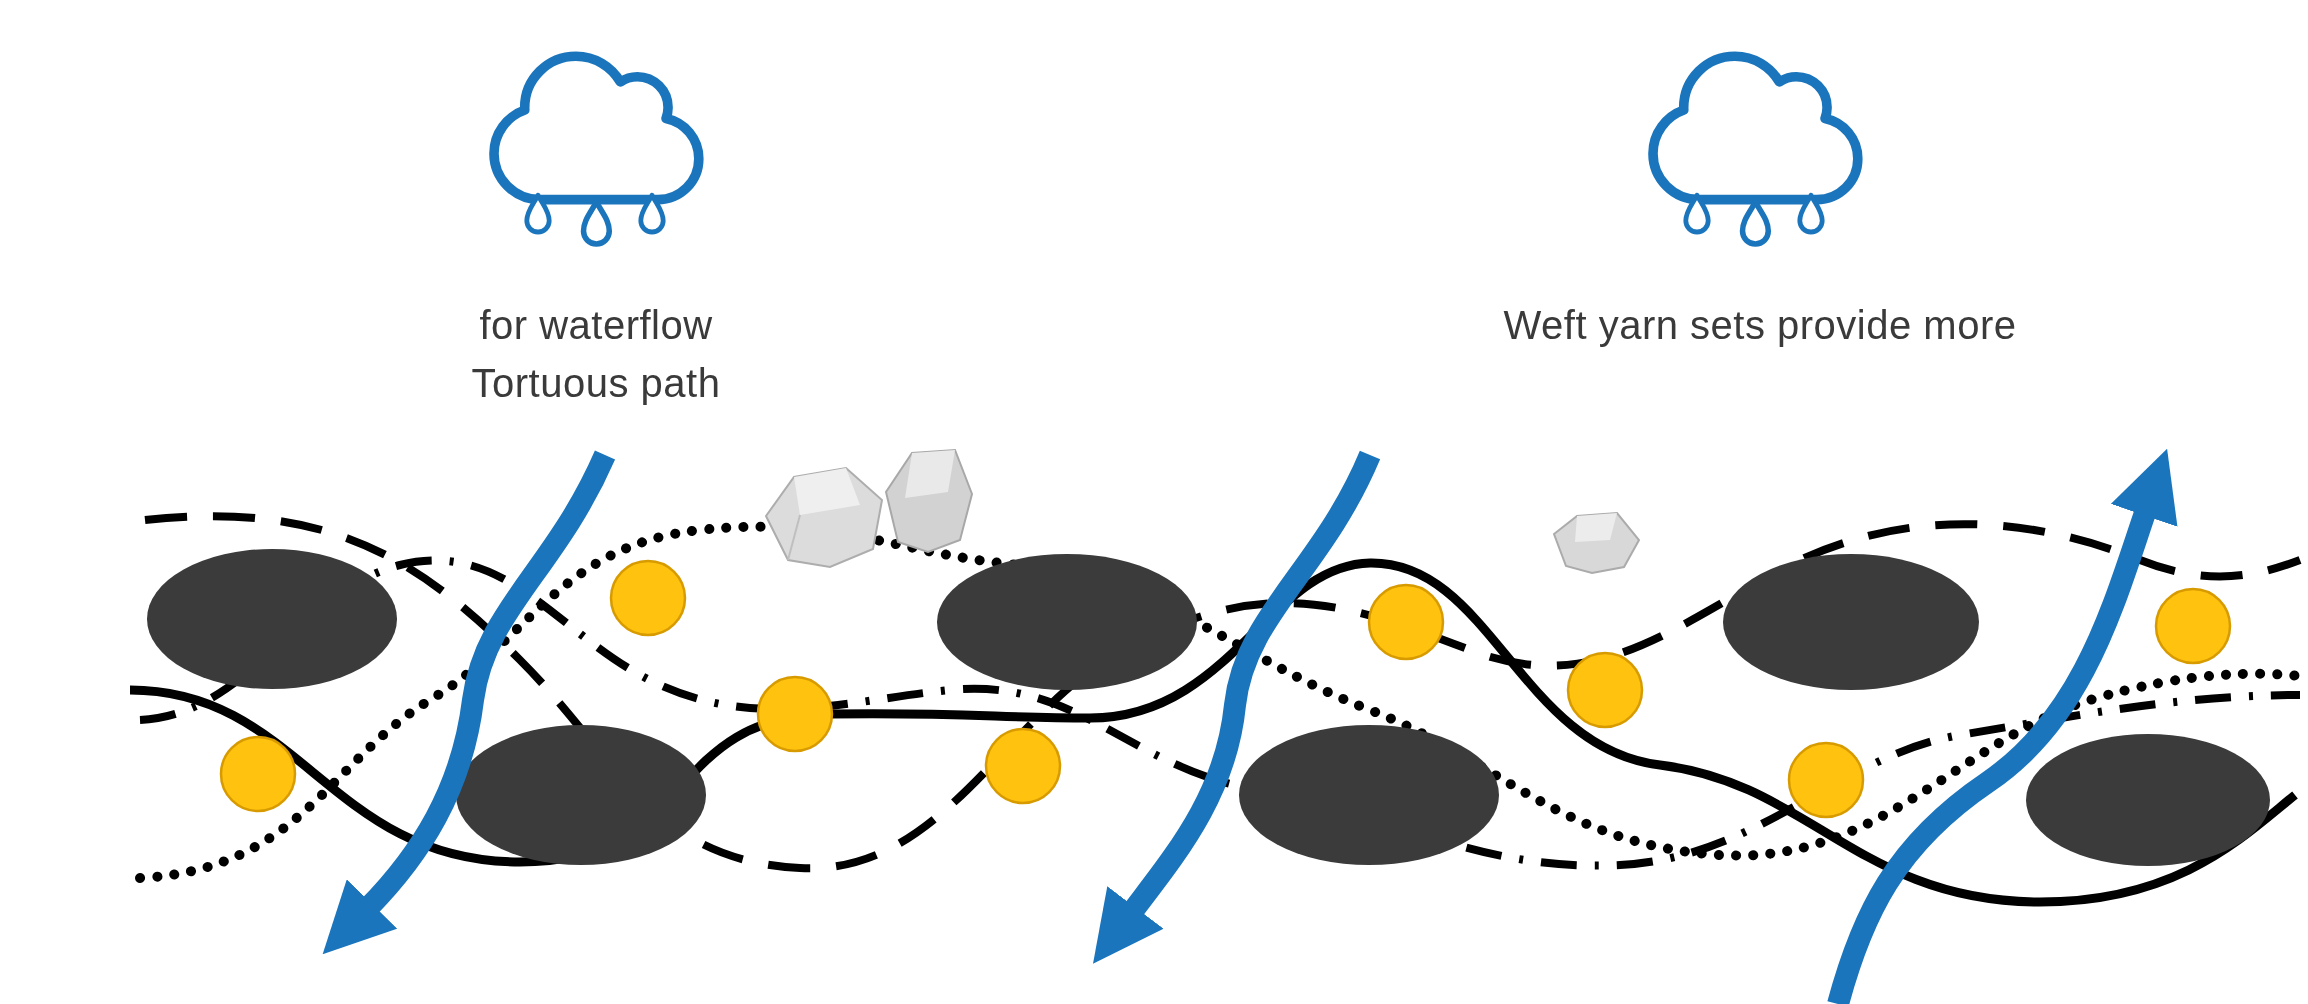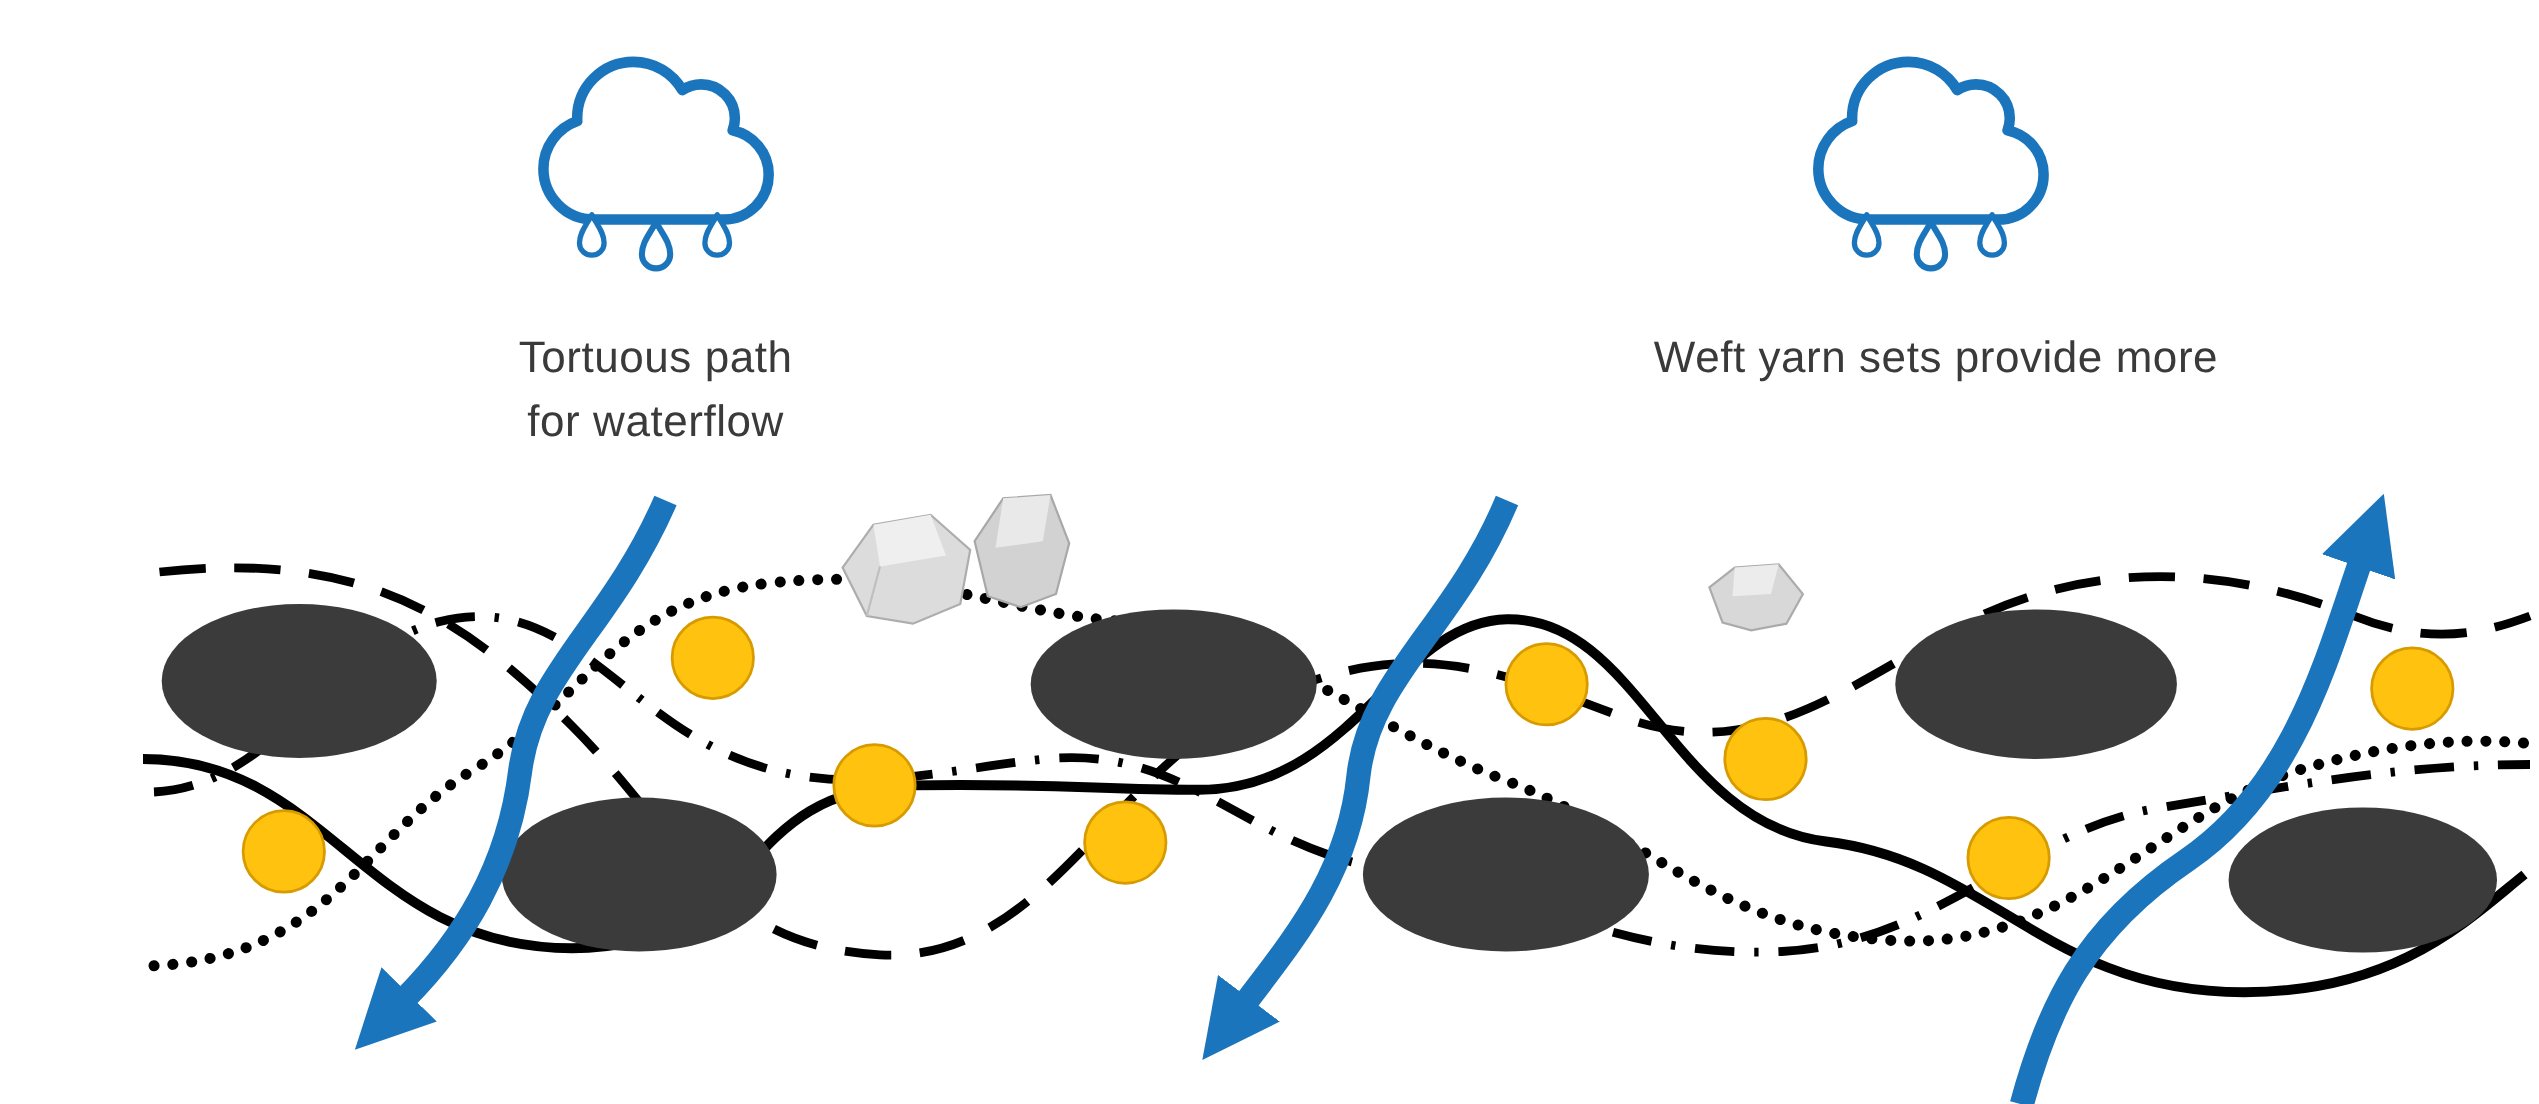"Tortuous path" div { order: before "for waterflow" -> after "for waterflow" }
